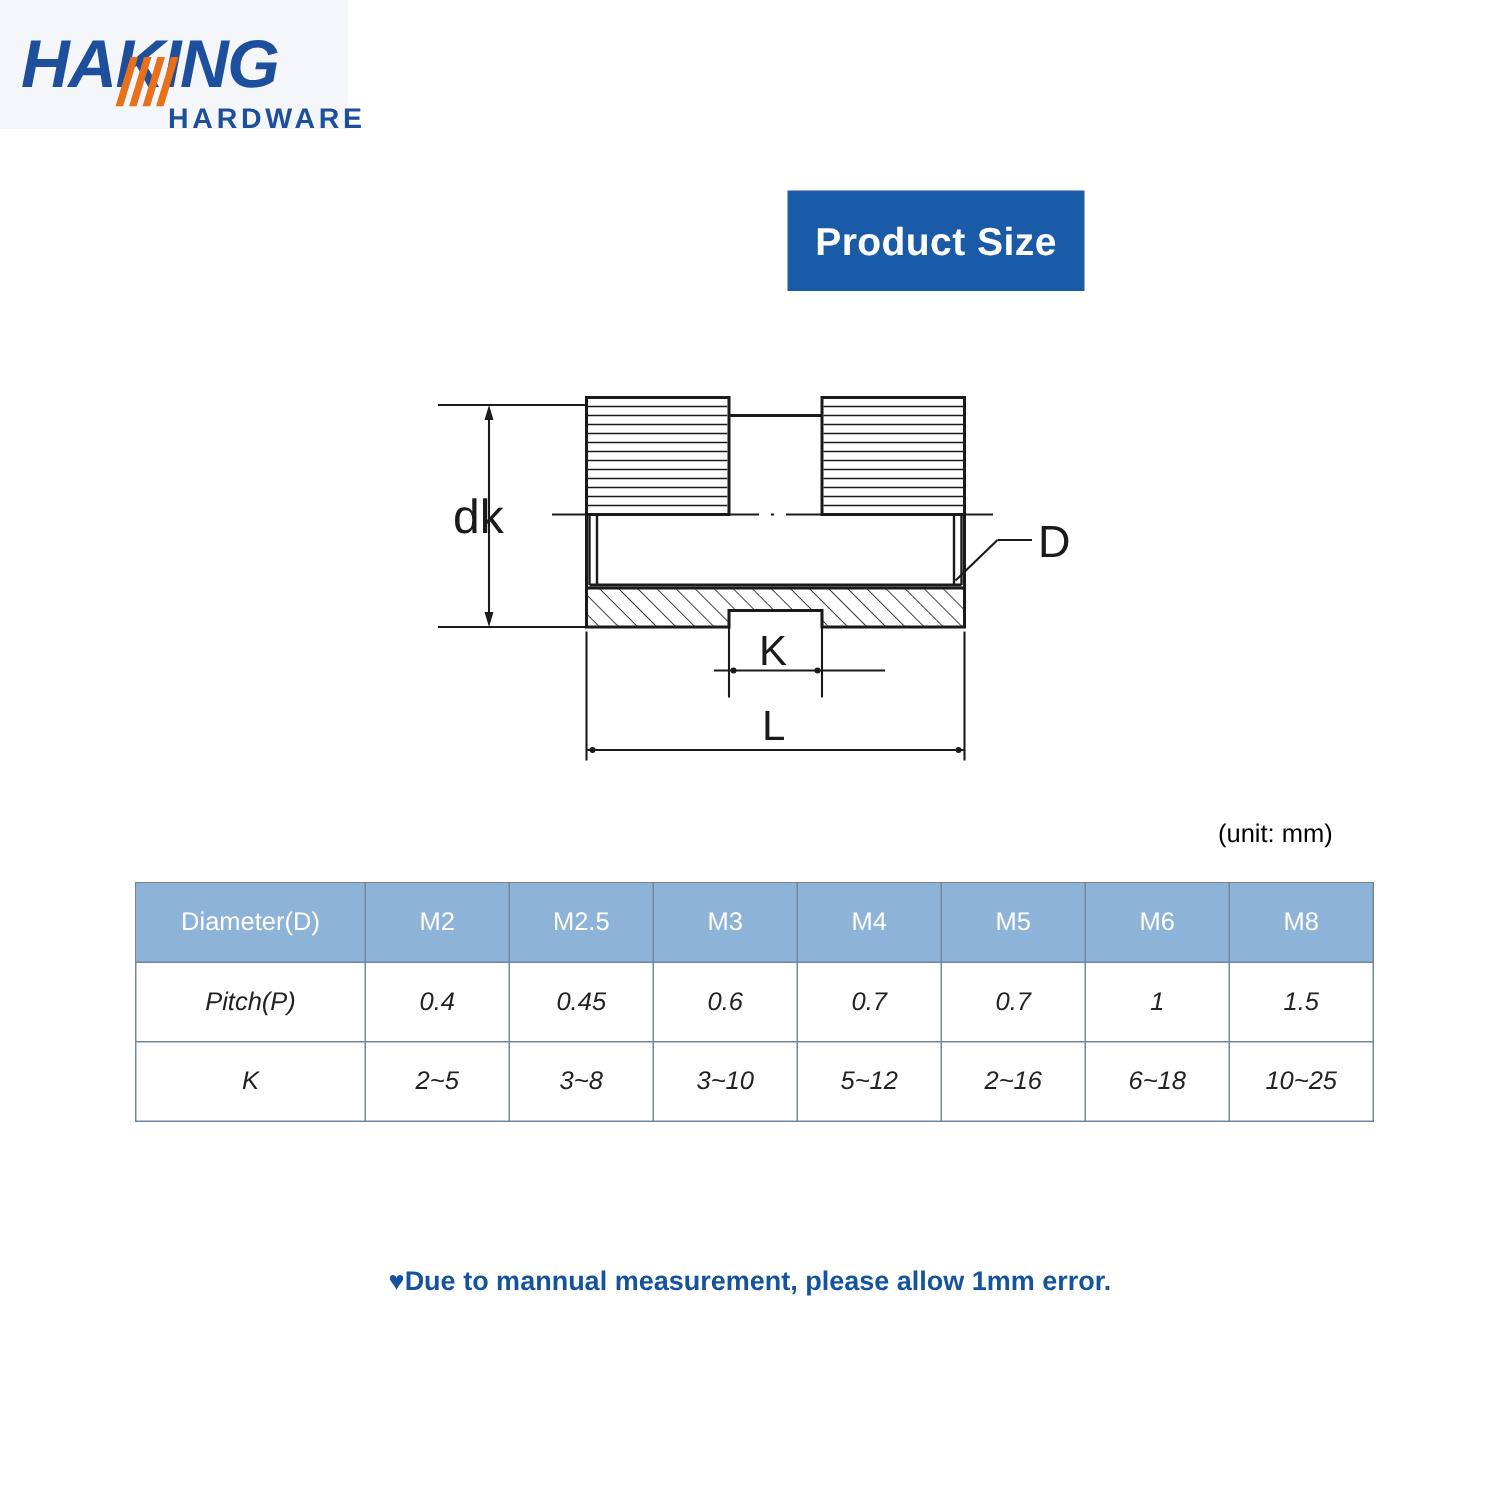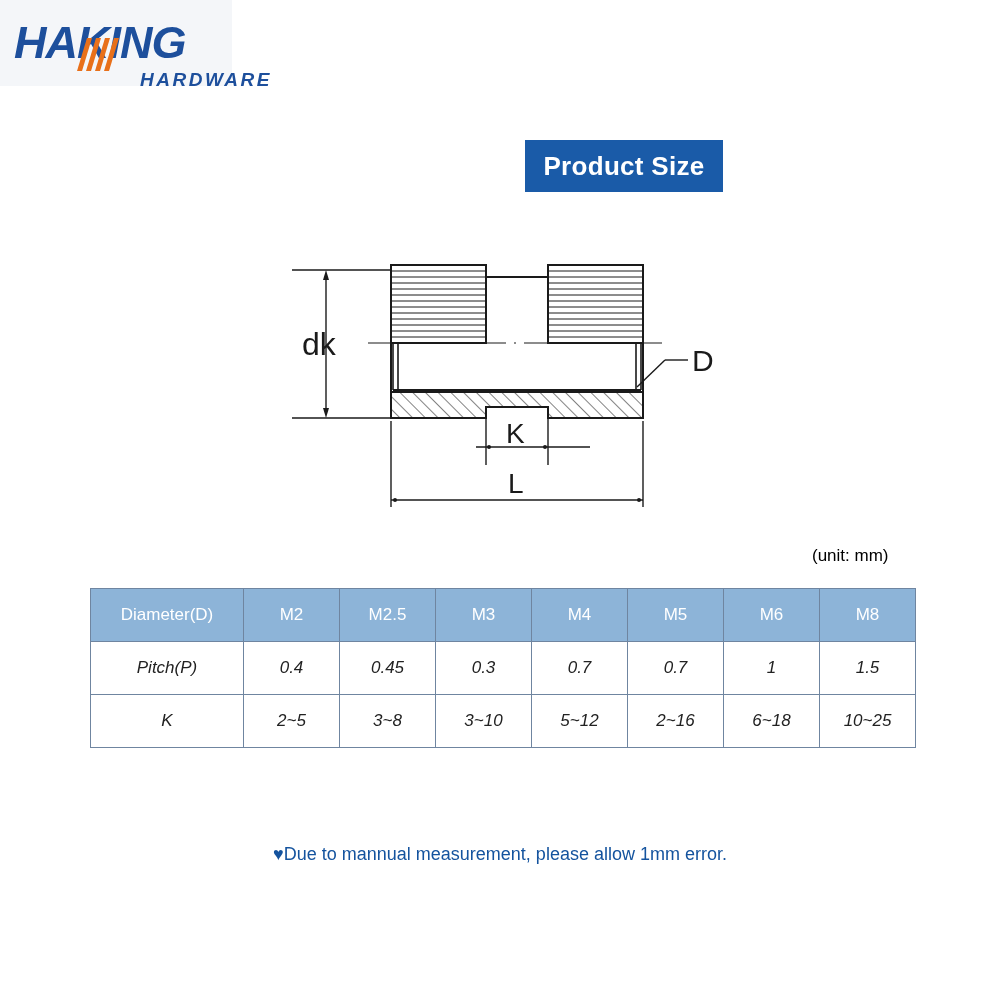"HARDWARE" #logo-sub { font-style: italic -> none; margin-left: 28px -> none }
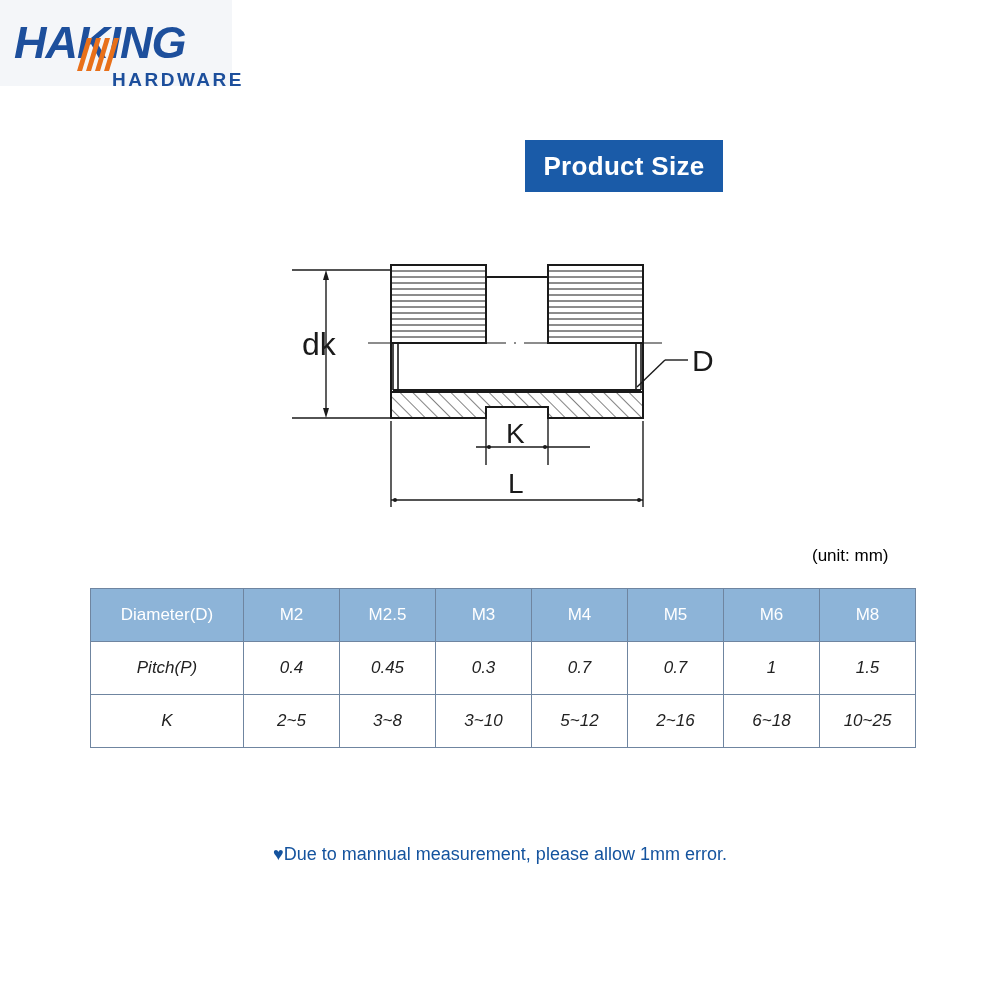"Product Size" #title-banner { height: 52px -> 67px; top: 140px -> 127px }
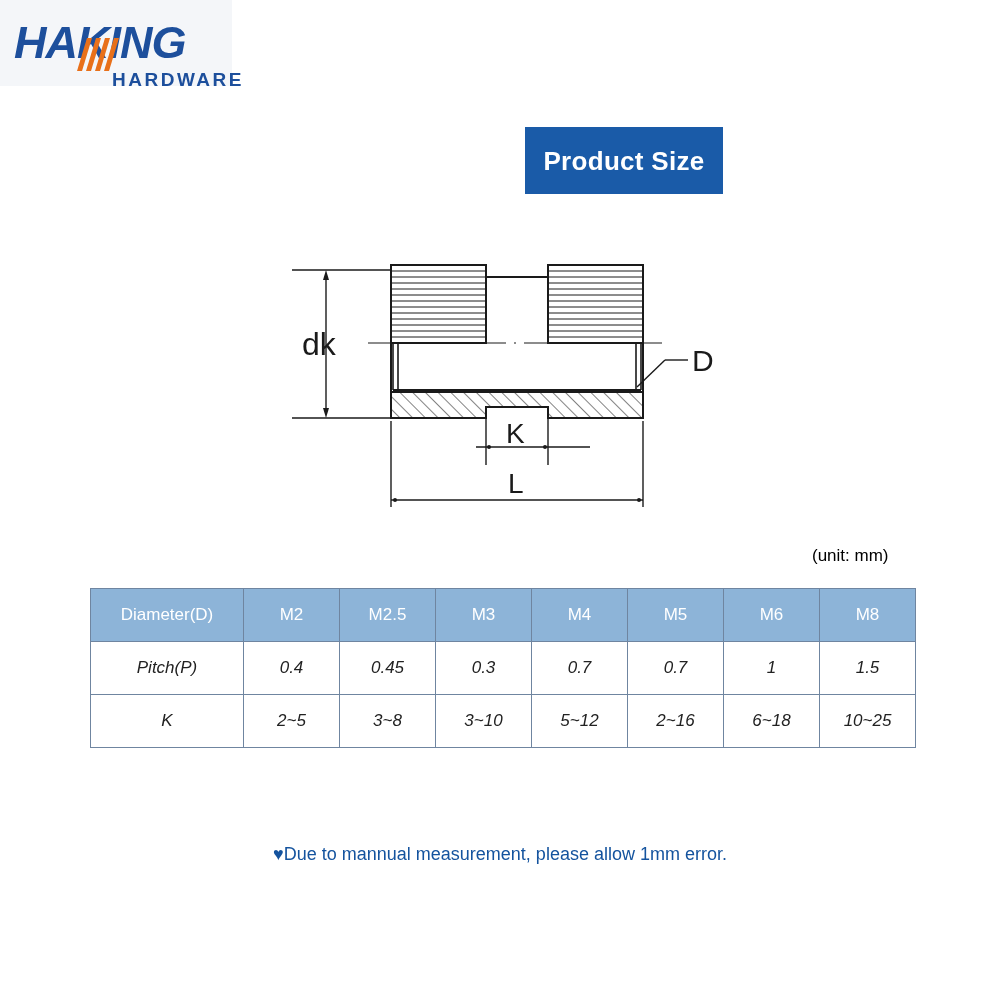"0.3" td.val-cell { text: 0.3 -> 0.6 }
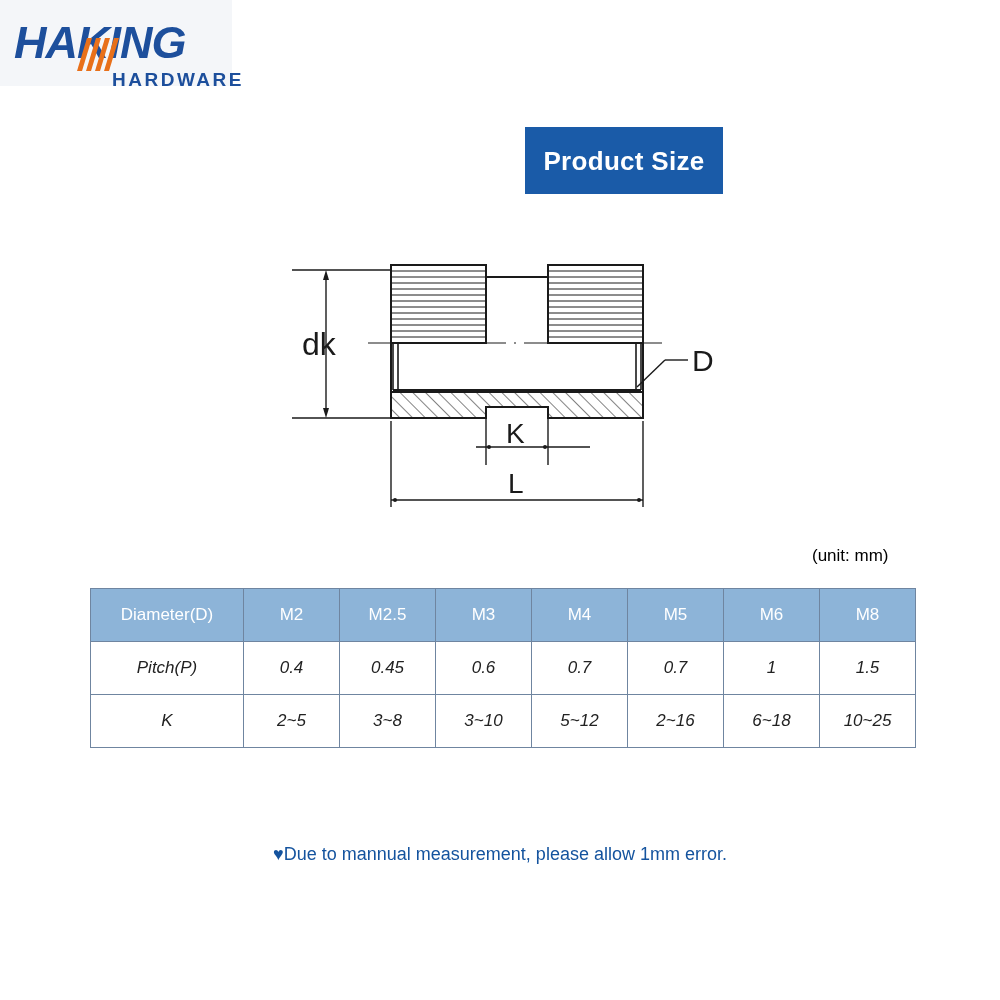"♥Due to mannual measurement, please" #footer-note { font-weight: none -> bold }
